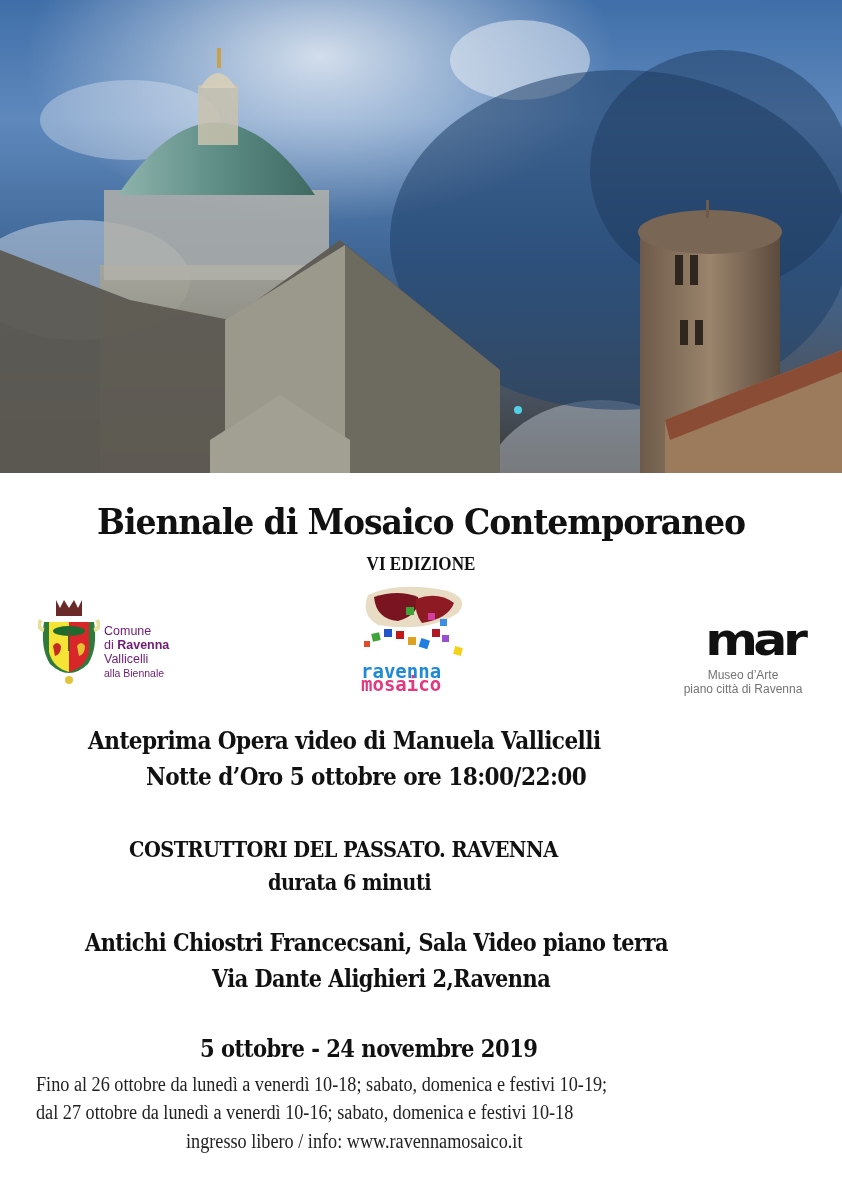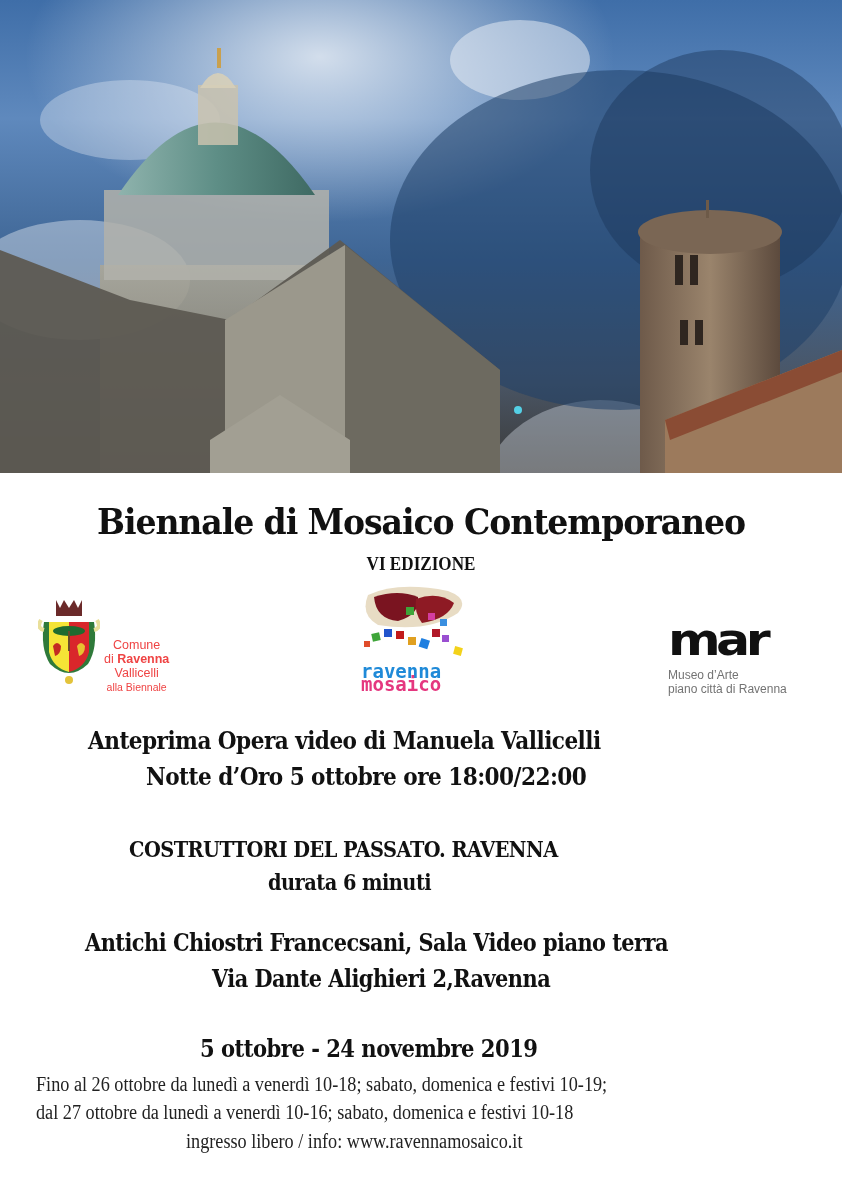"Comune" .comune-text { color: #ef4444 -> #701a75; text-align: center -> none; top: 40px -> 26px }
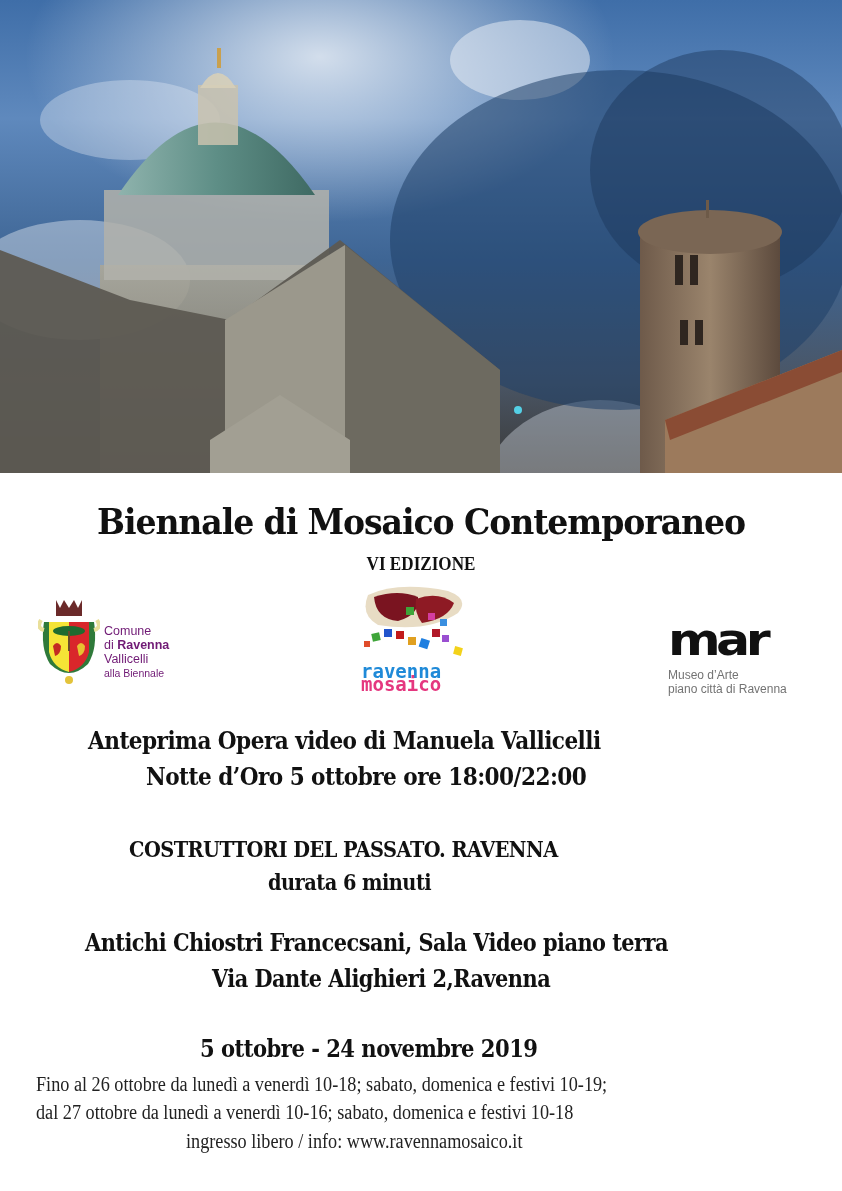"mar" .logo-mar { text-align: none -> center }
